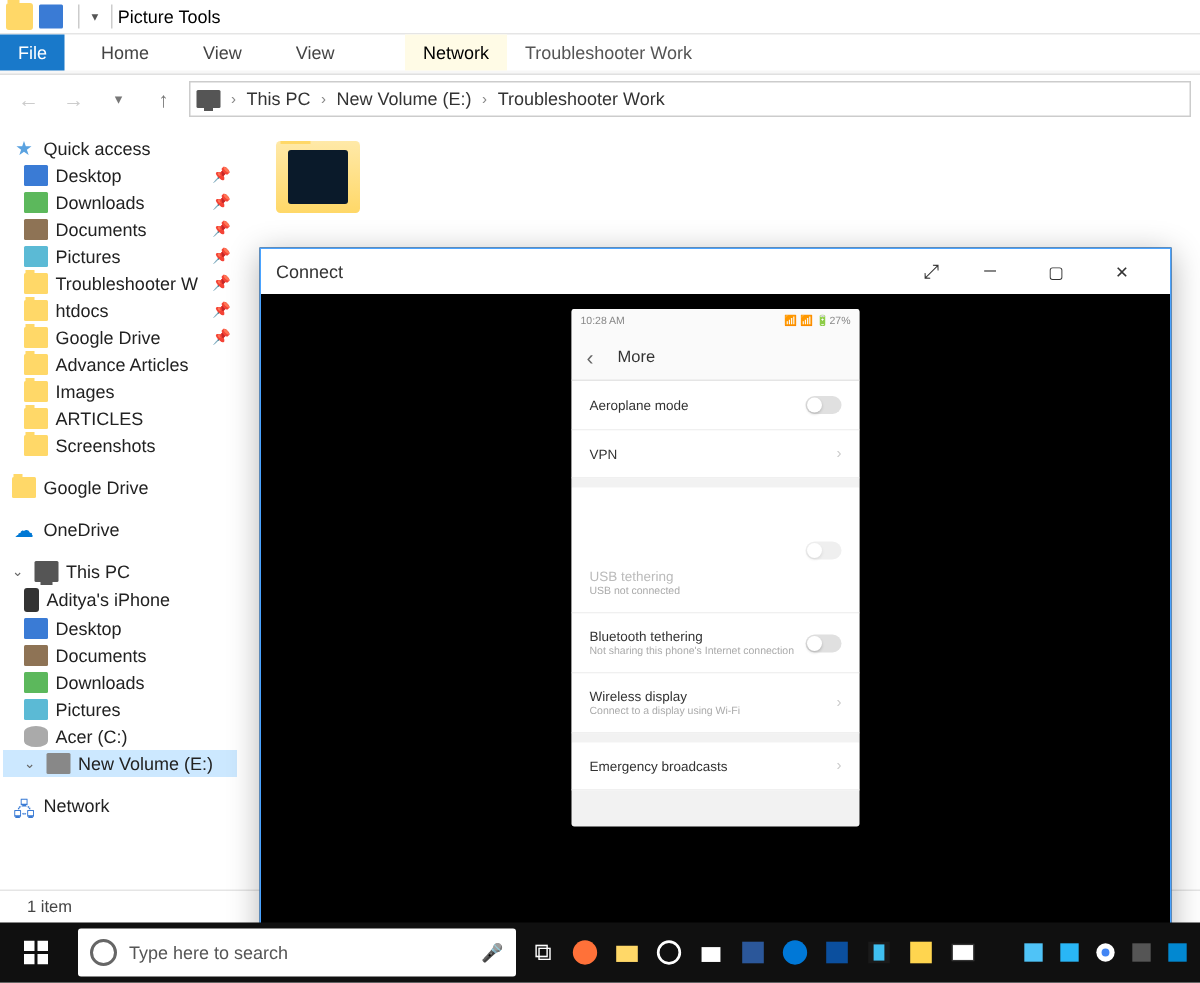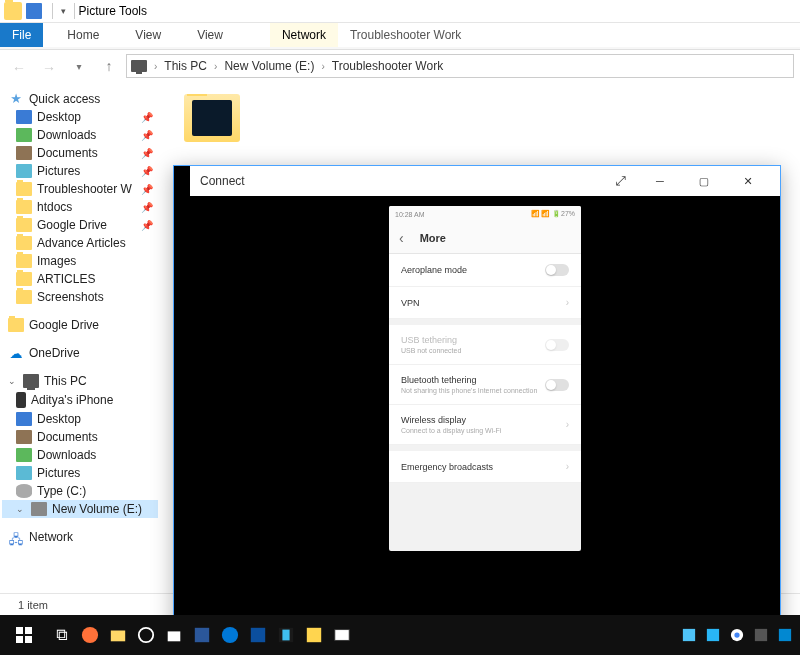"Connect" .connect-win { padding-left: 16px -> none }
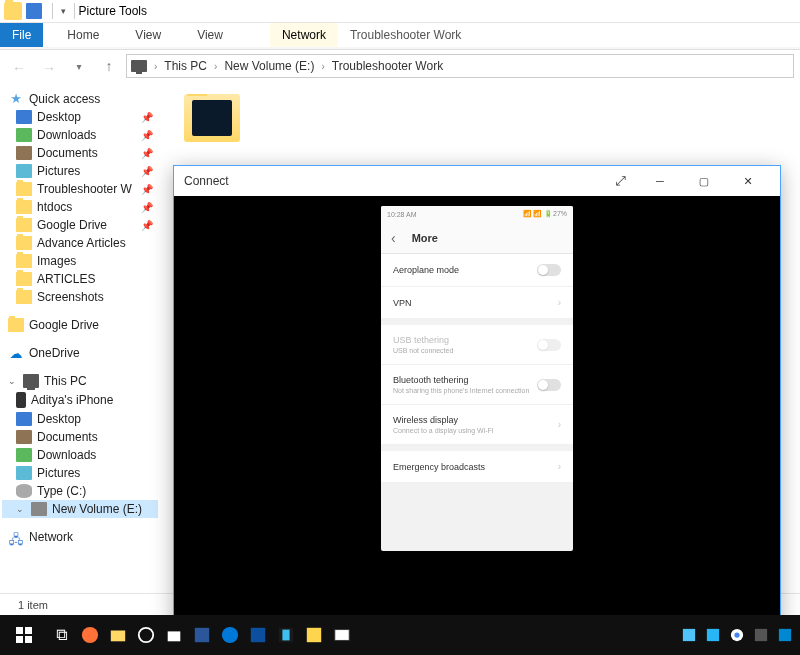"More" .phone .pheader .htitle { font-weight: 700 -> 400 }
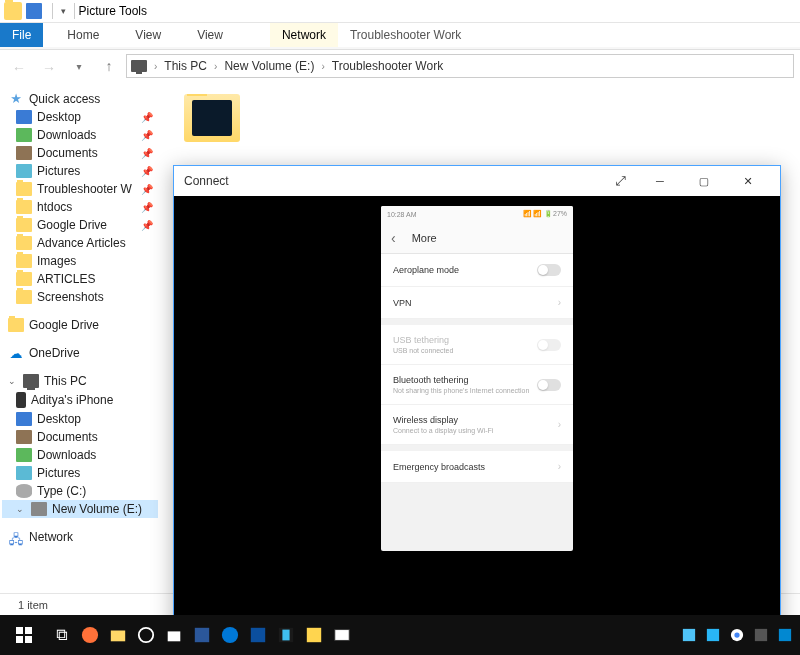"USB tethering" .phone .prow.disabled .title { margin-top: none -> 44px }
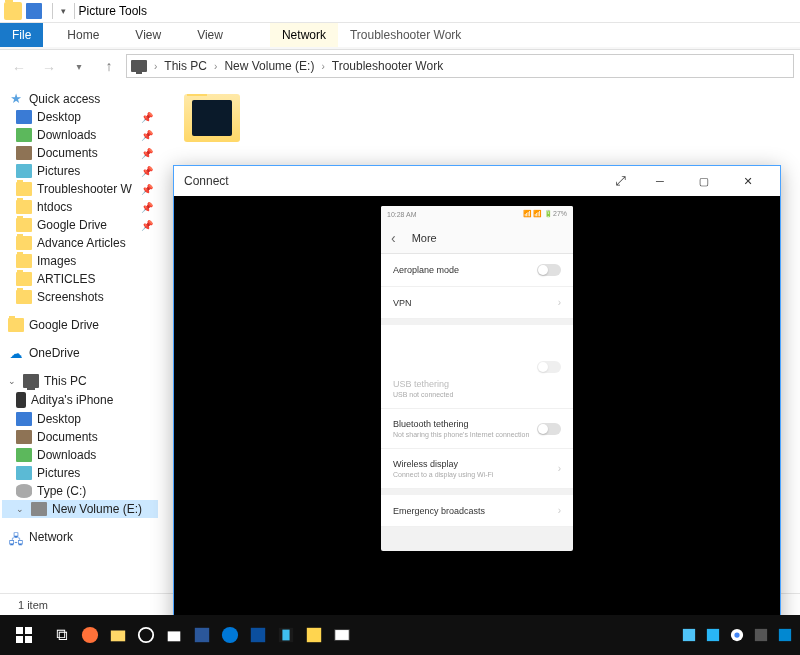"Type (C:)" span { text: Type -> Acer }
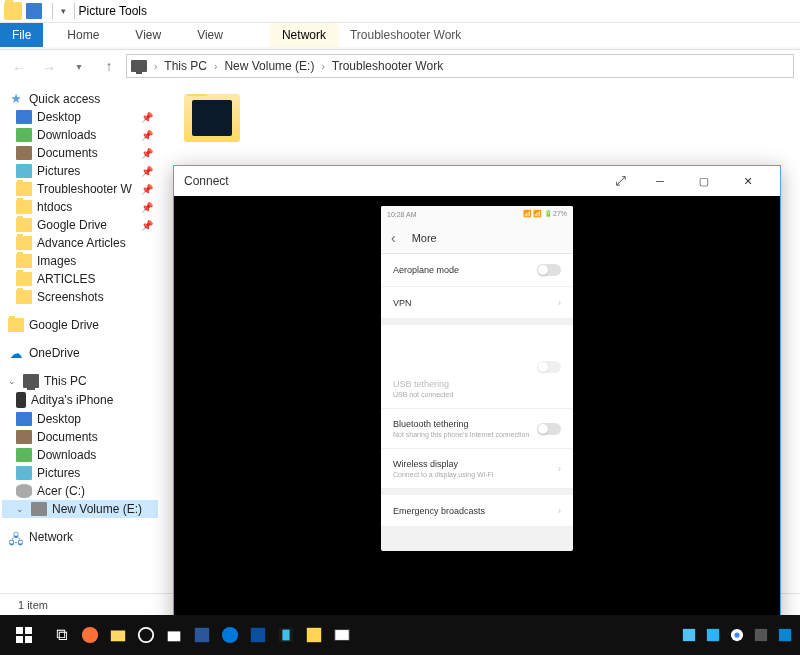"Type here to search" div.search { html: none -> <div> <div></div> <span>Type here to search</span> <span>🎤</span> </div> }
